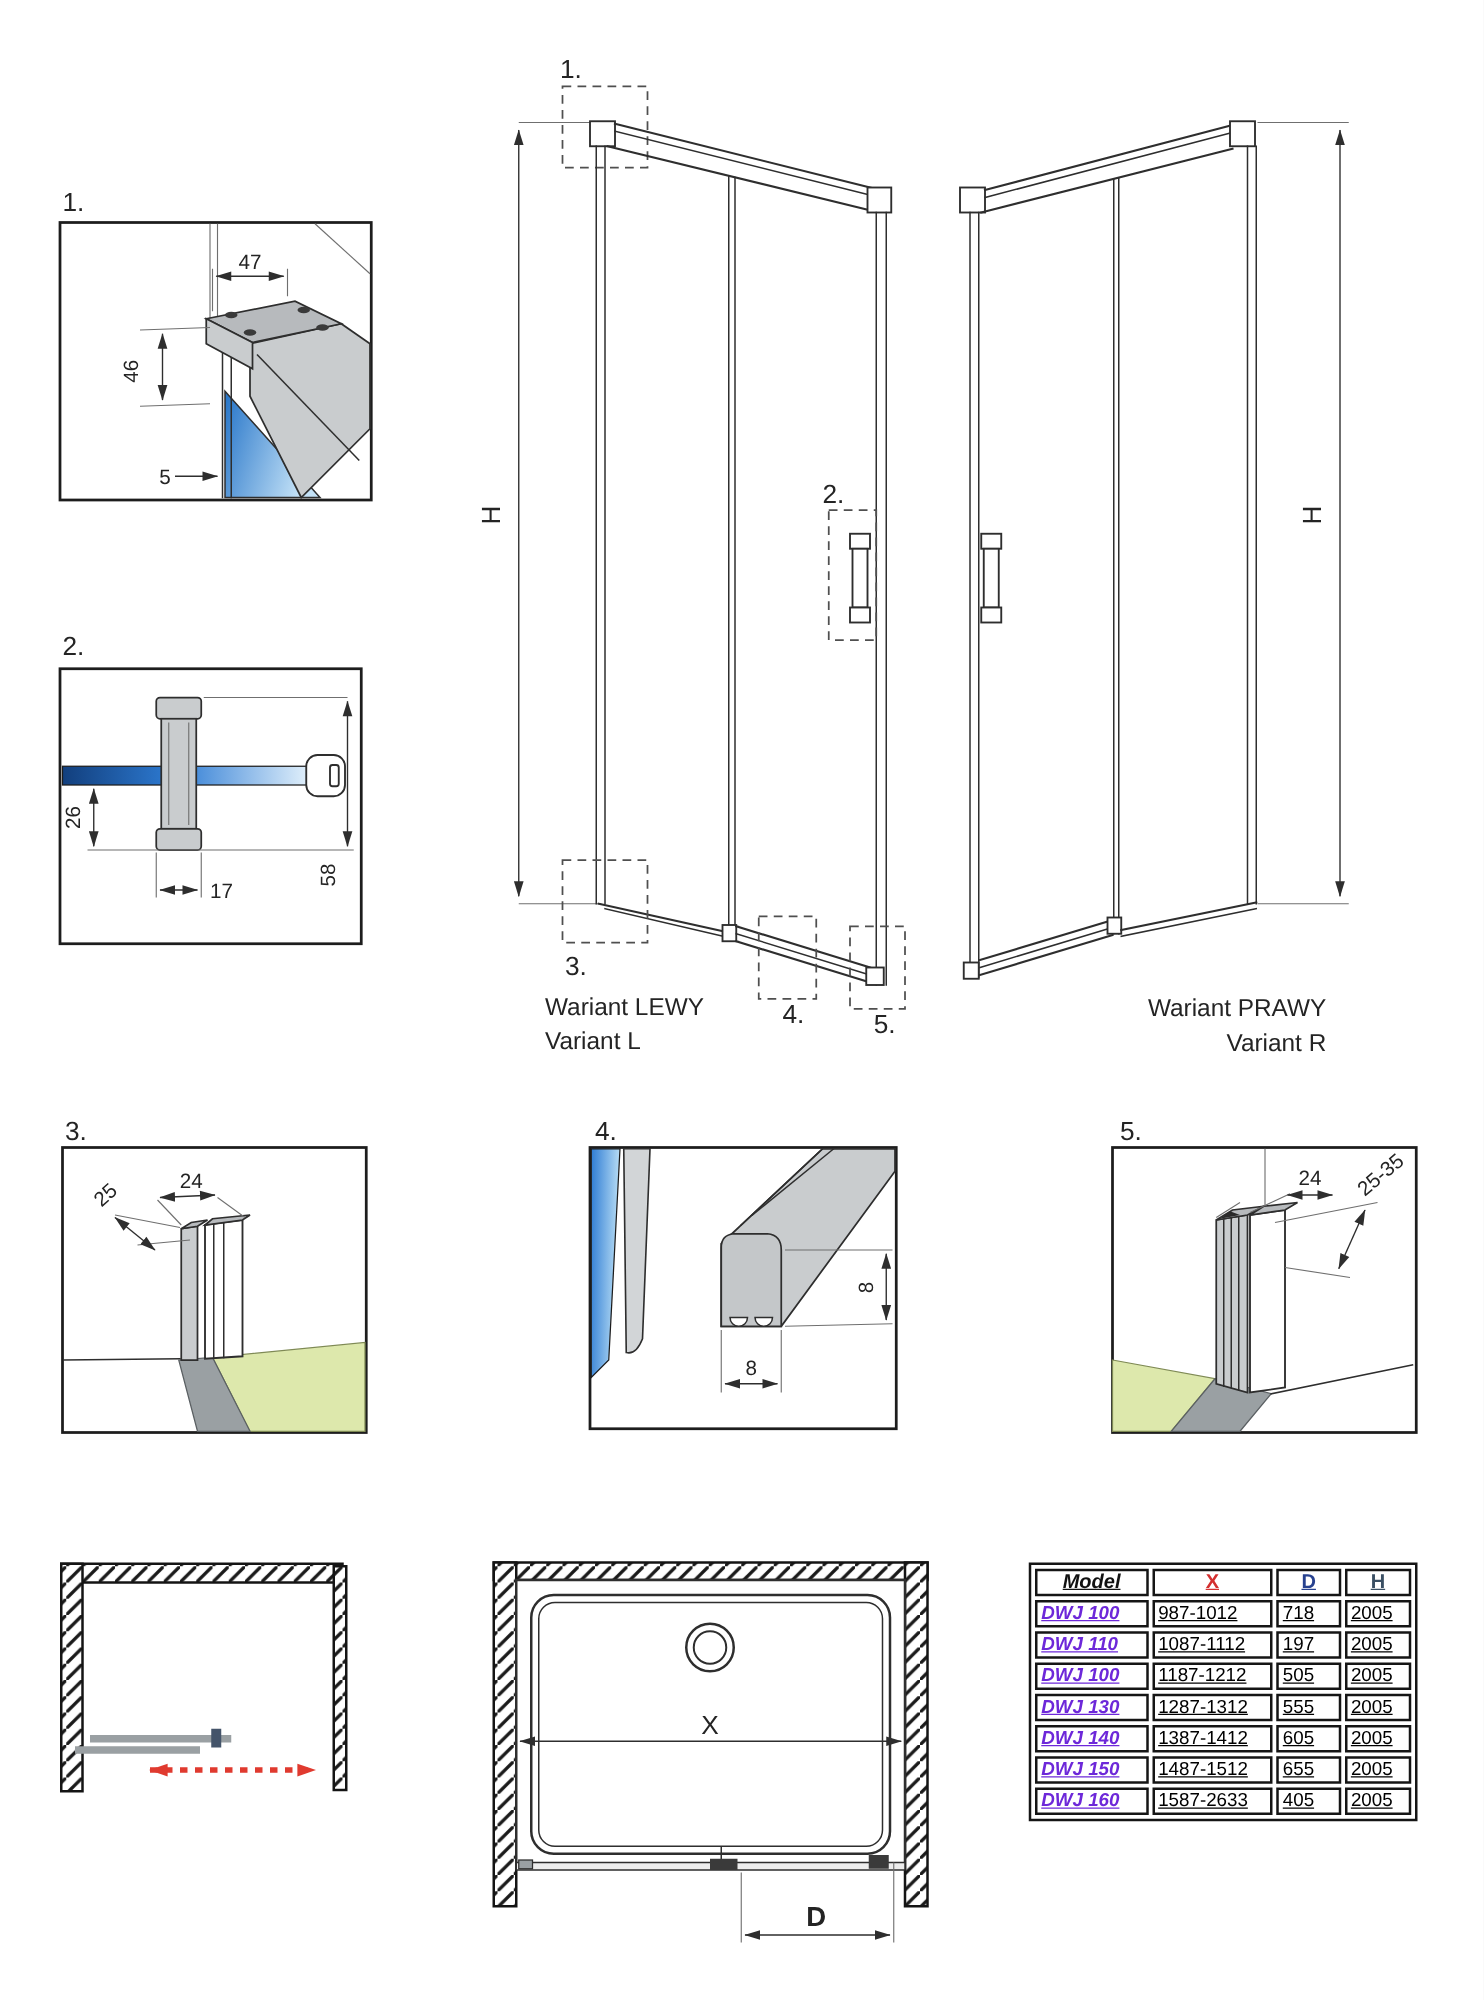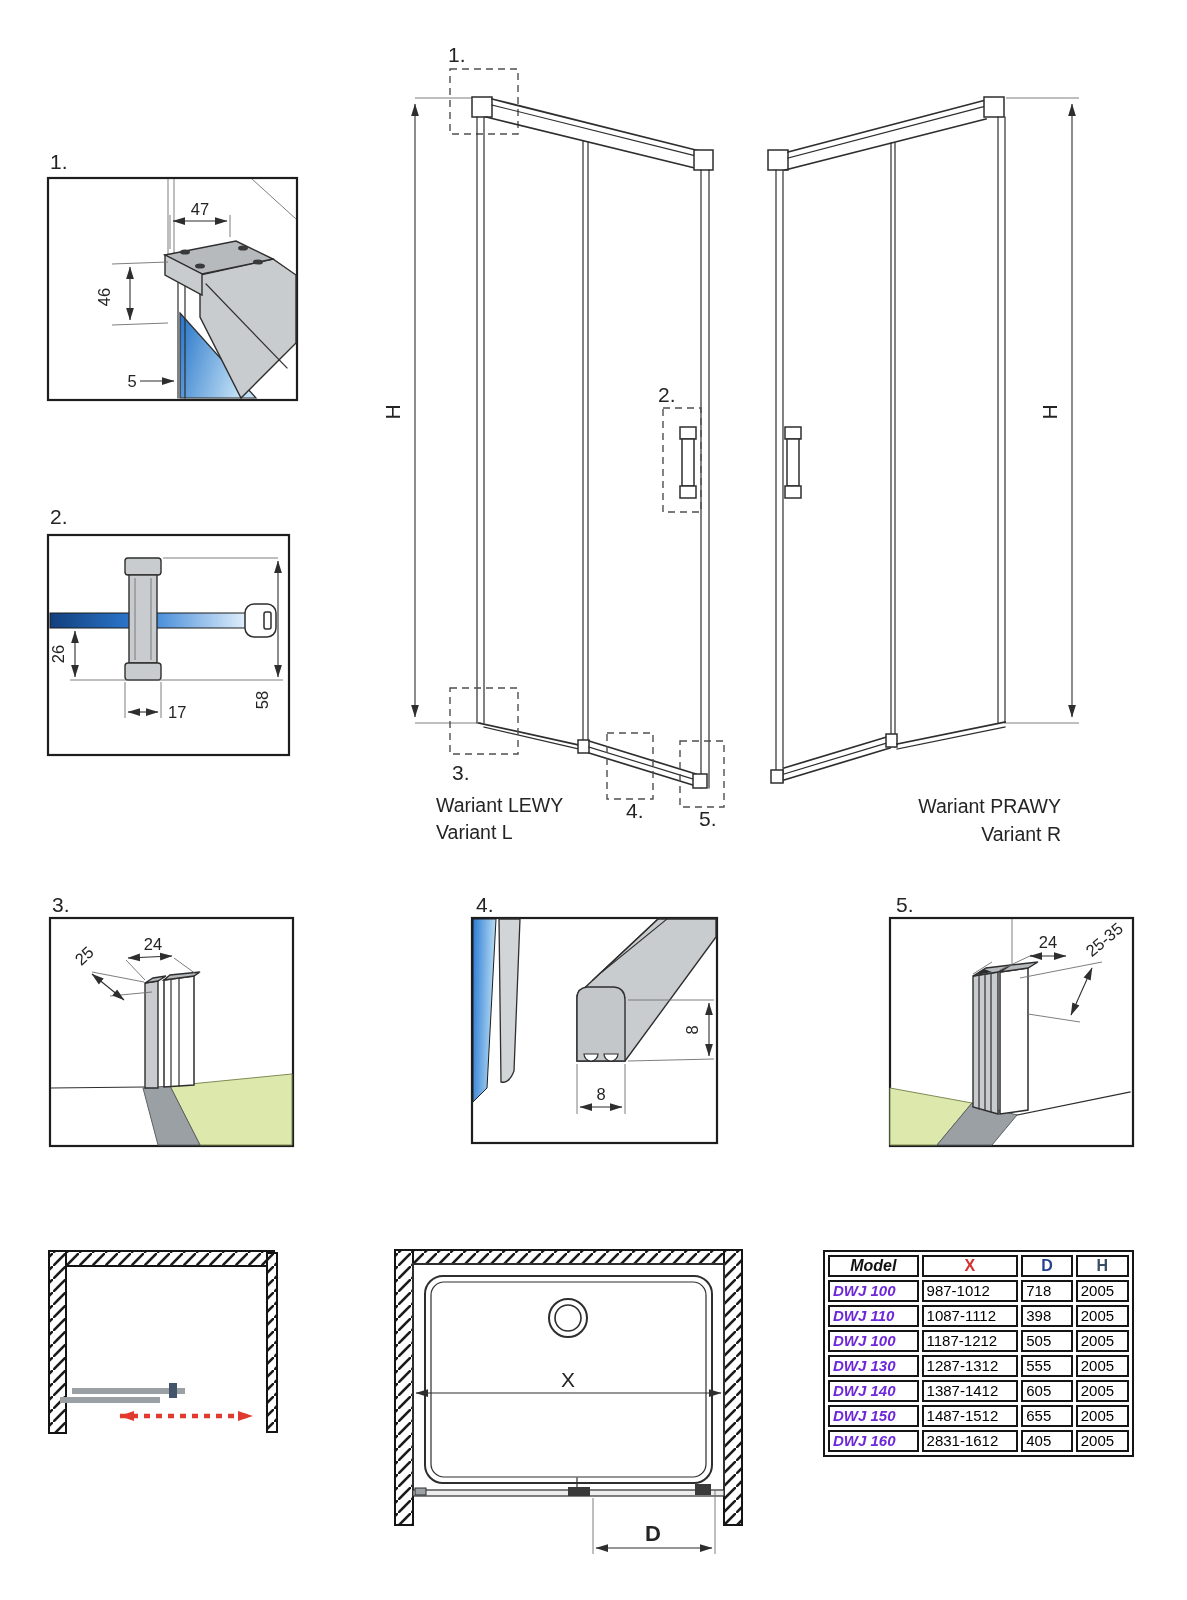"Model" #spec-table td,#spec-table th { text-decoration: none -> underline }
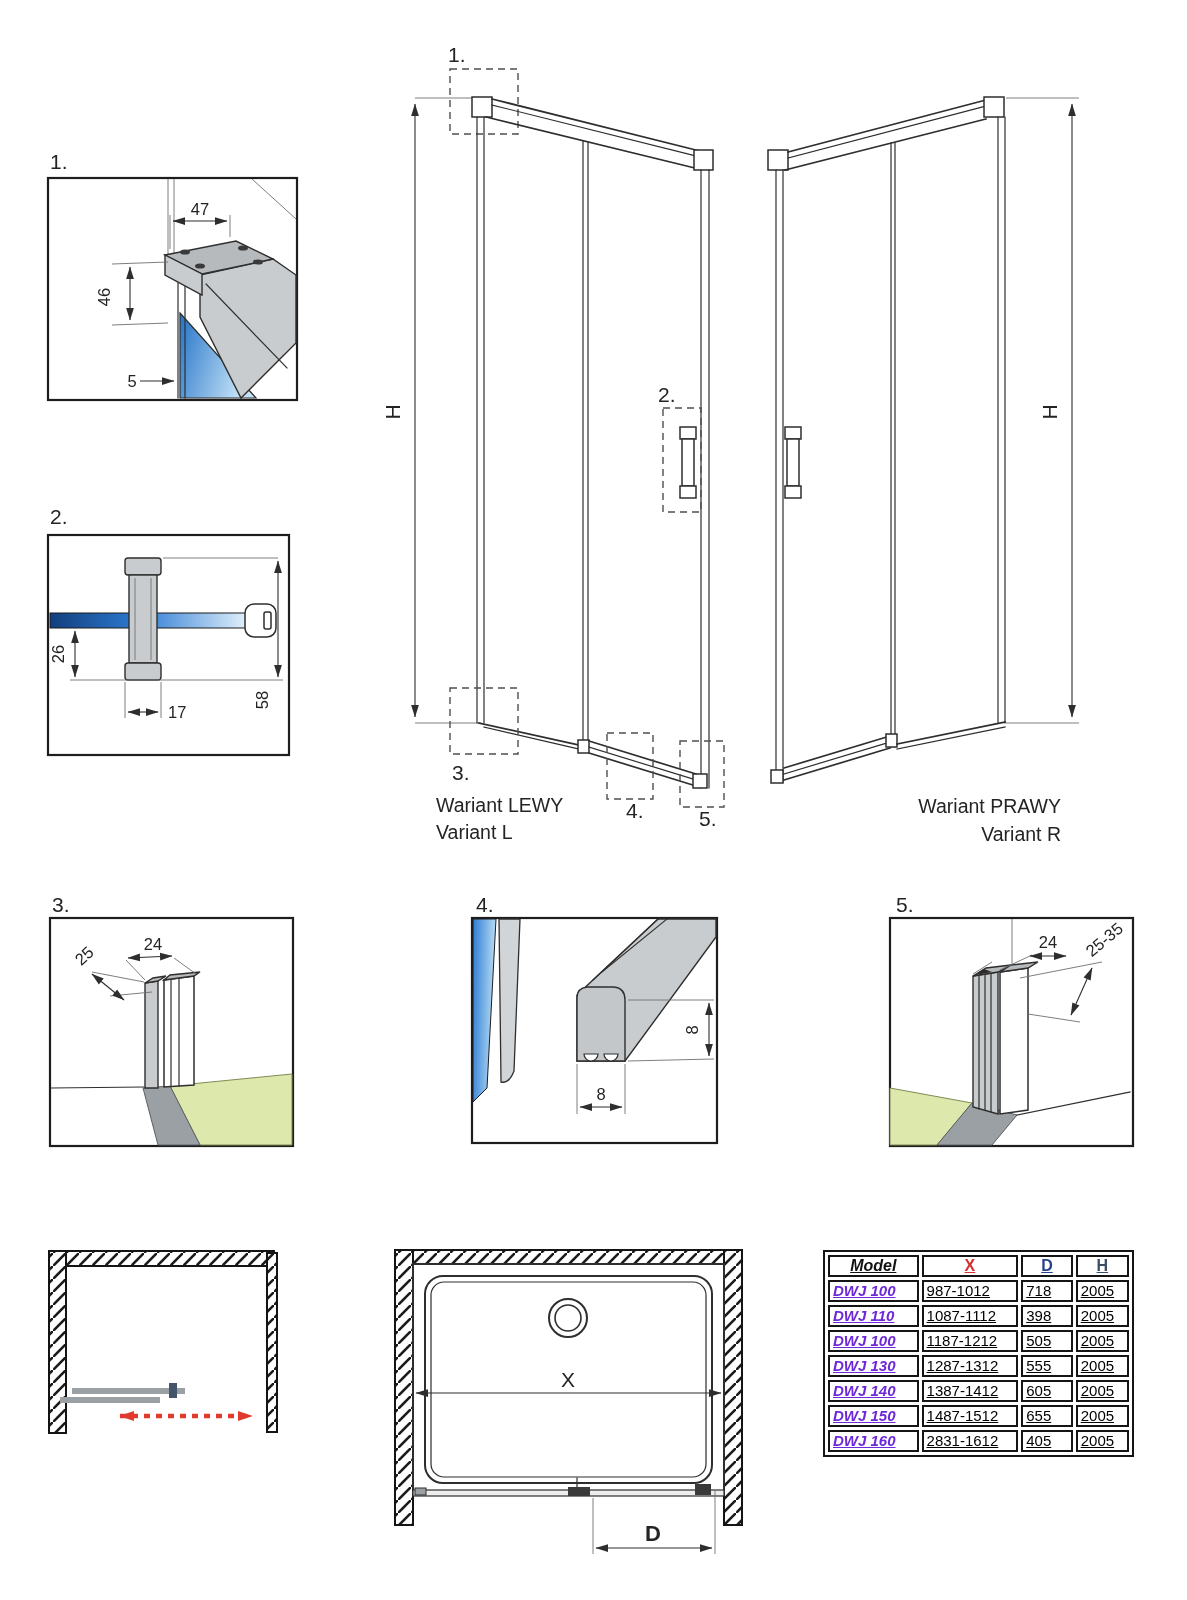"398" td { text: 398 -> 197 }
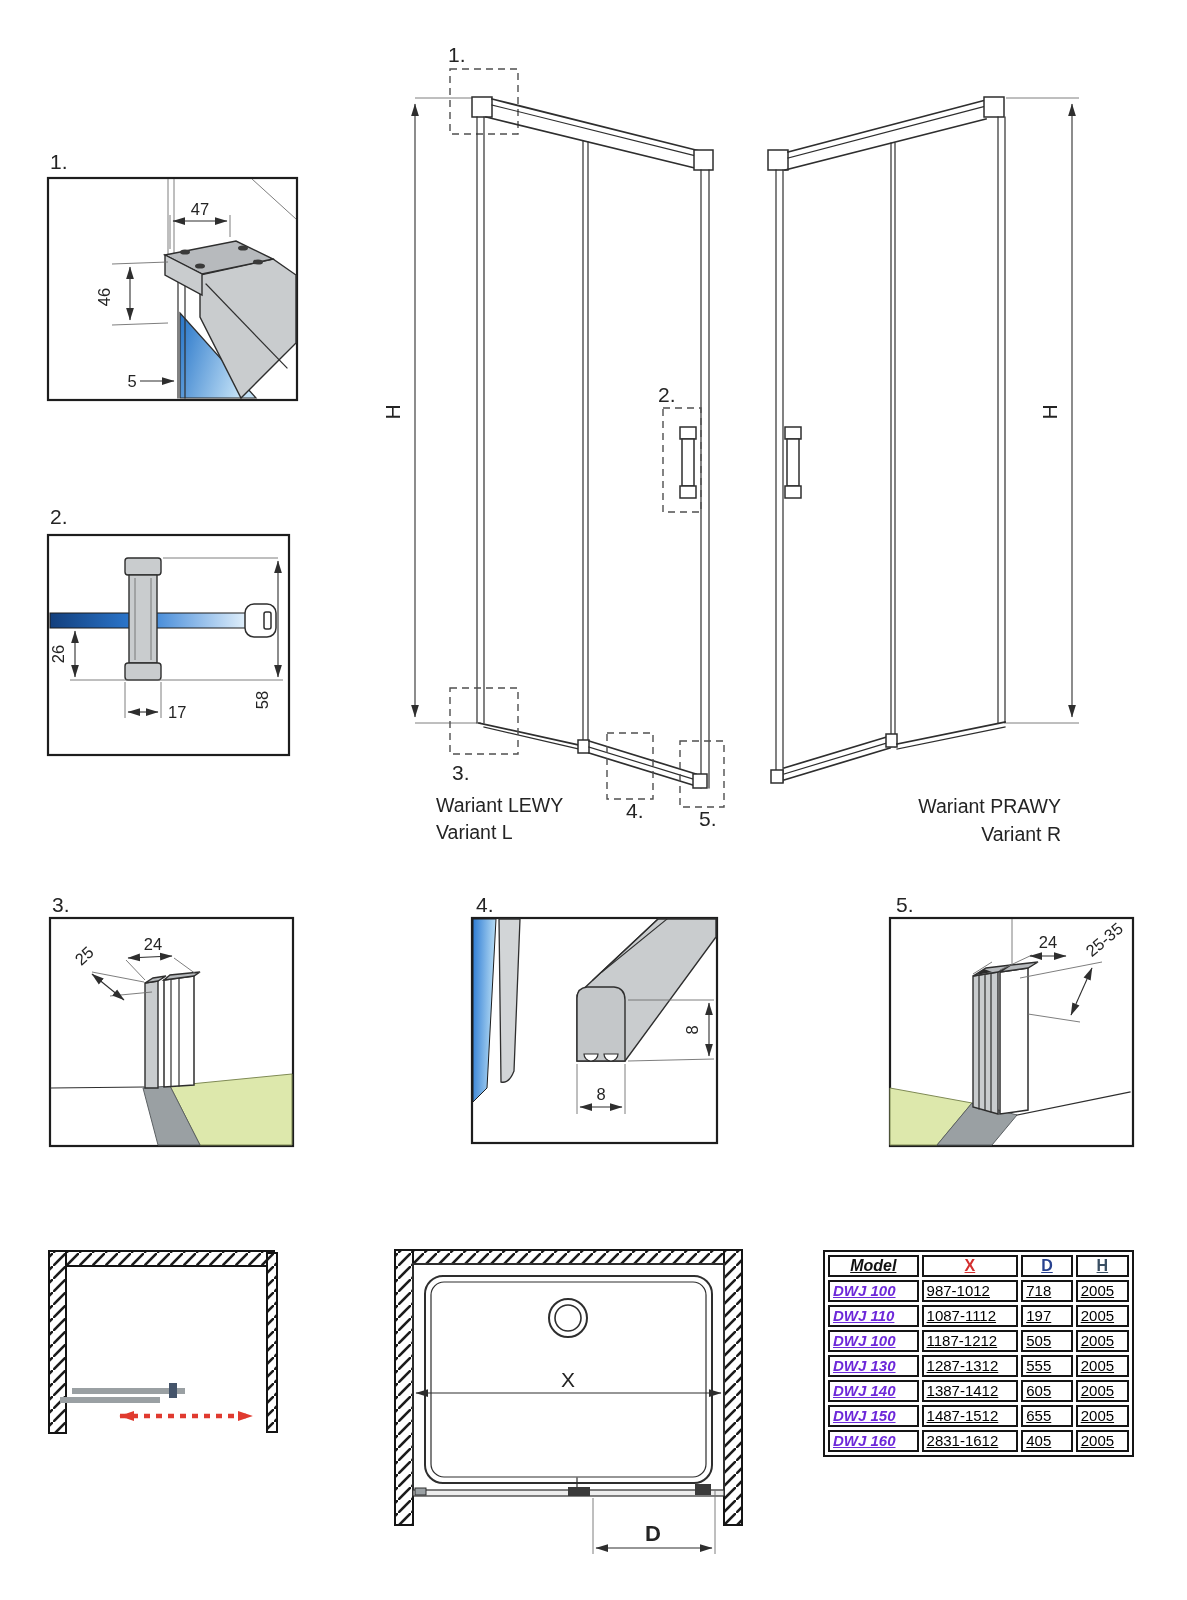"2831-1612" td { text: 2831-1612 -> 1587-2633 }
